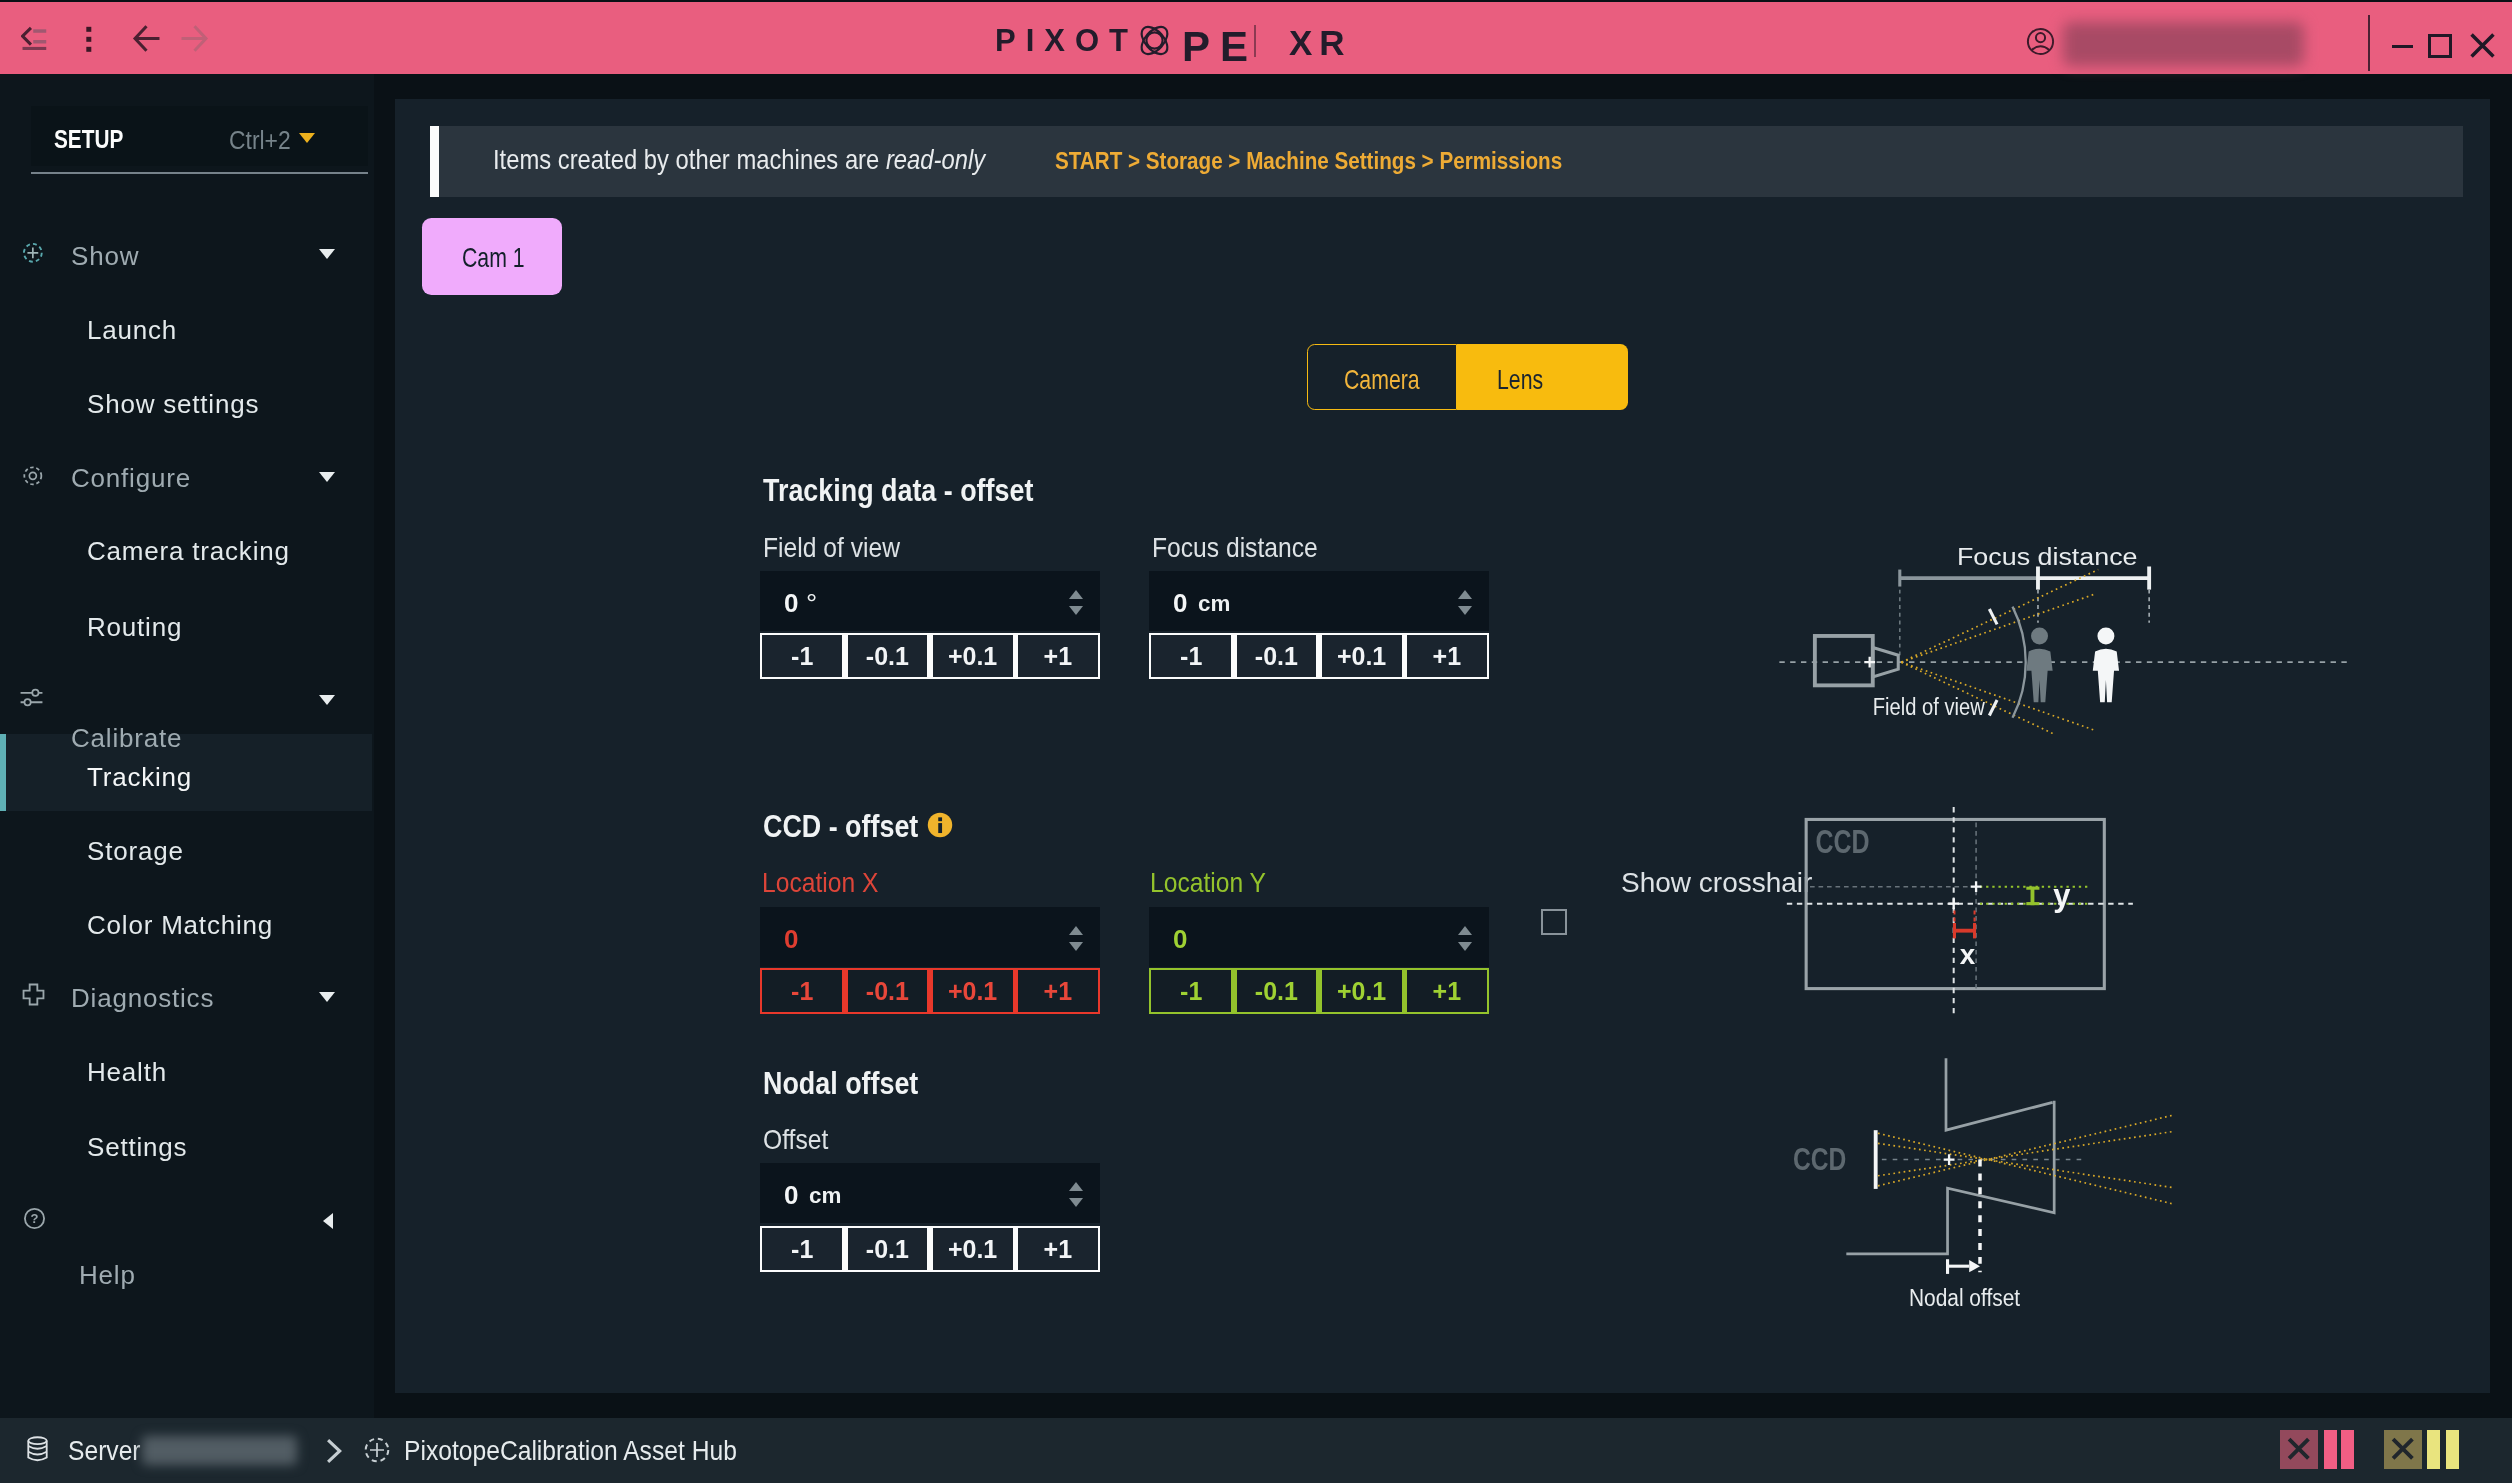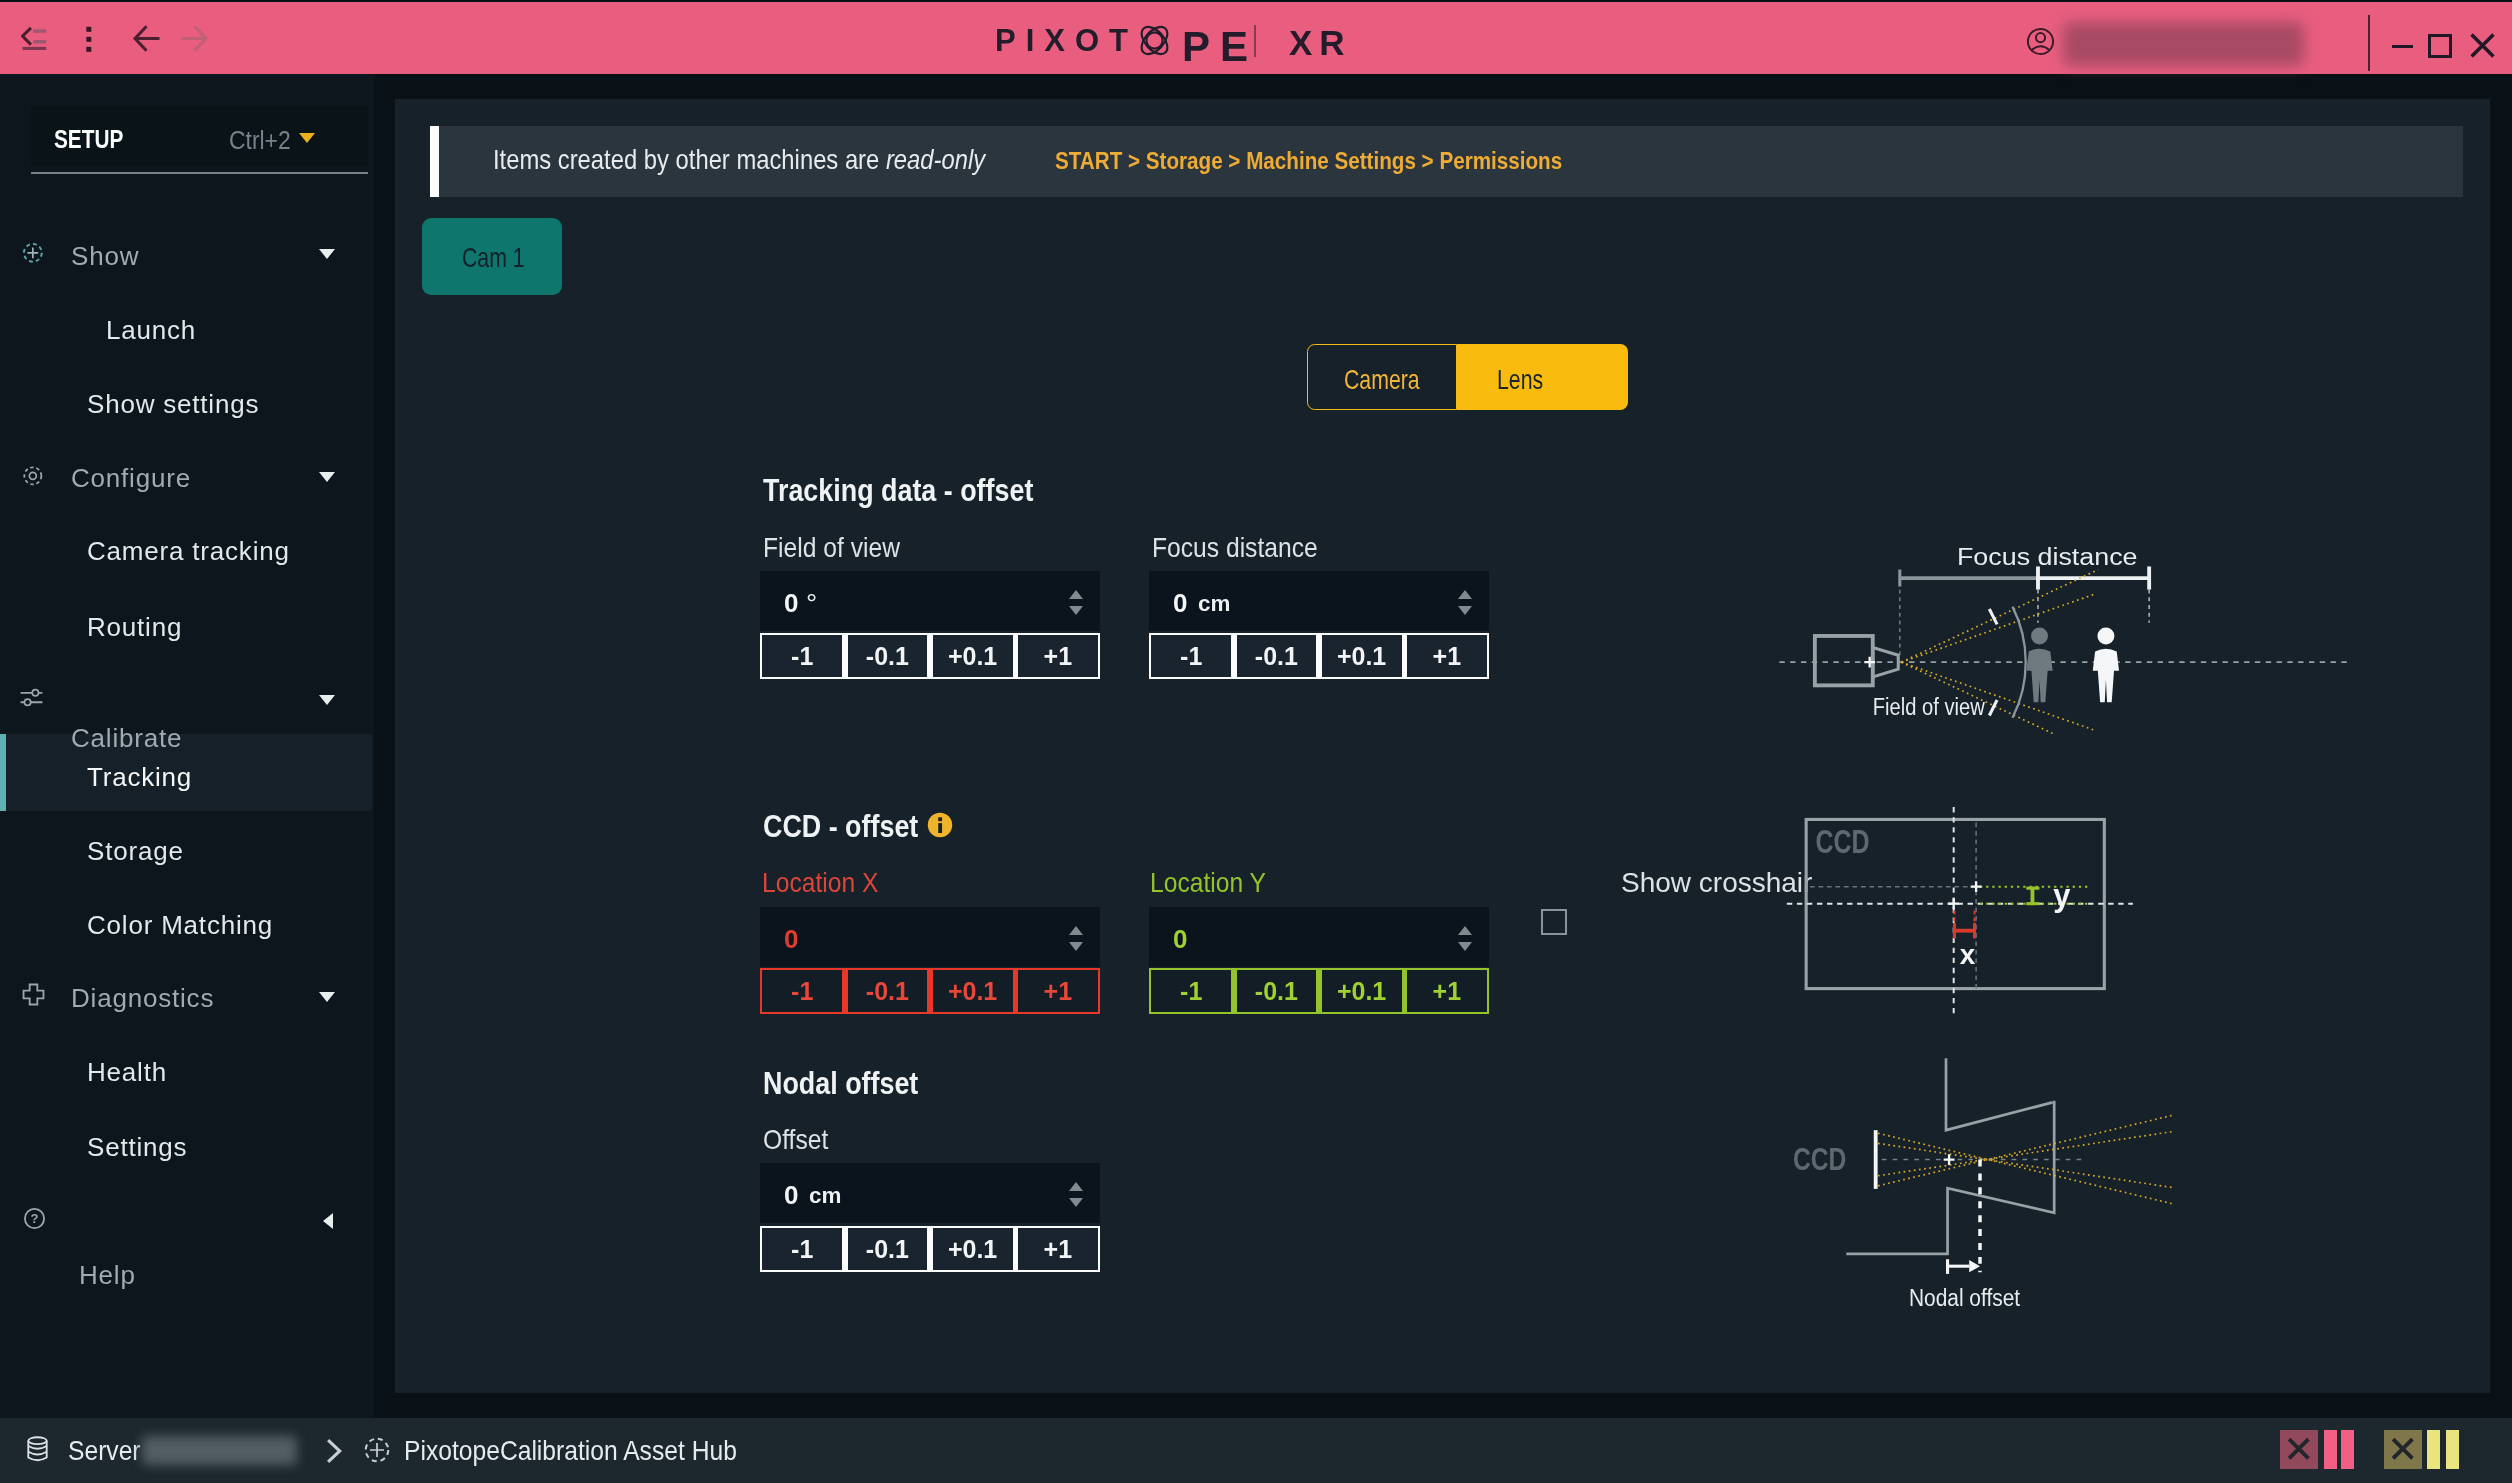"Cam 1" #cam1 { background: #0f766e -> #f0abfc }
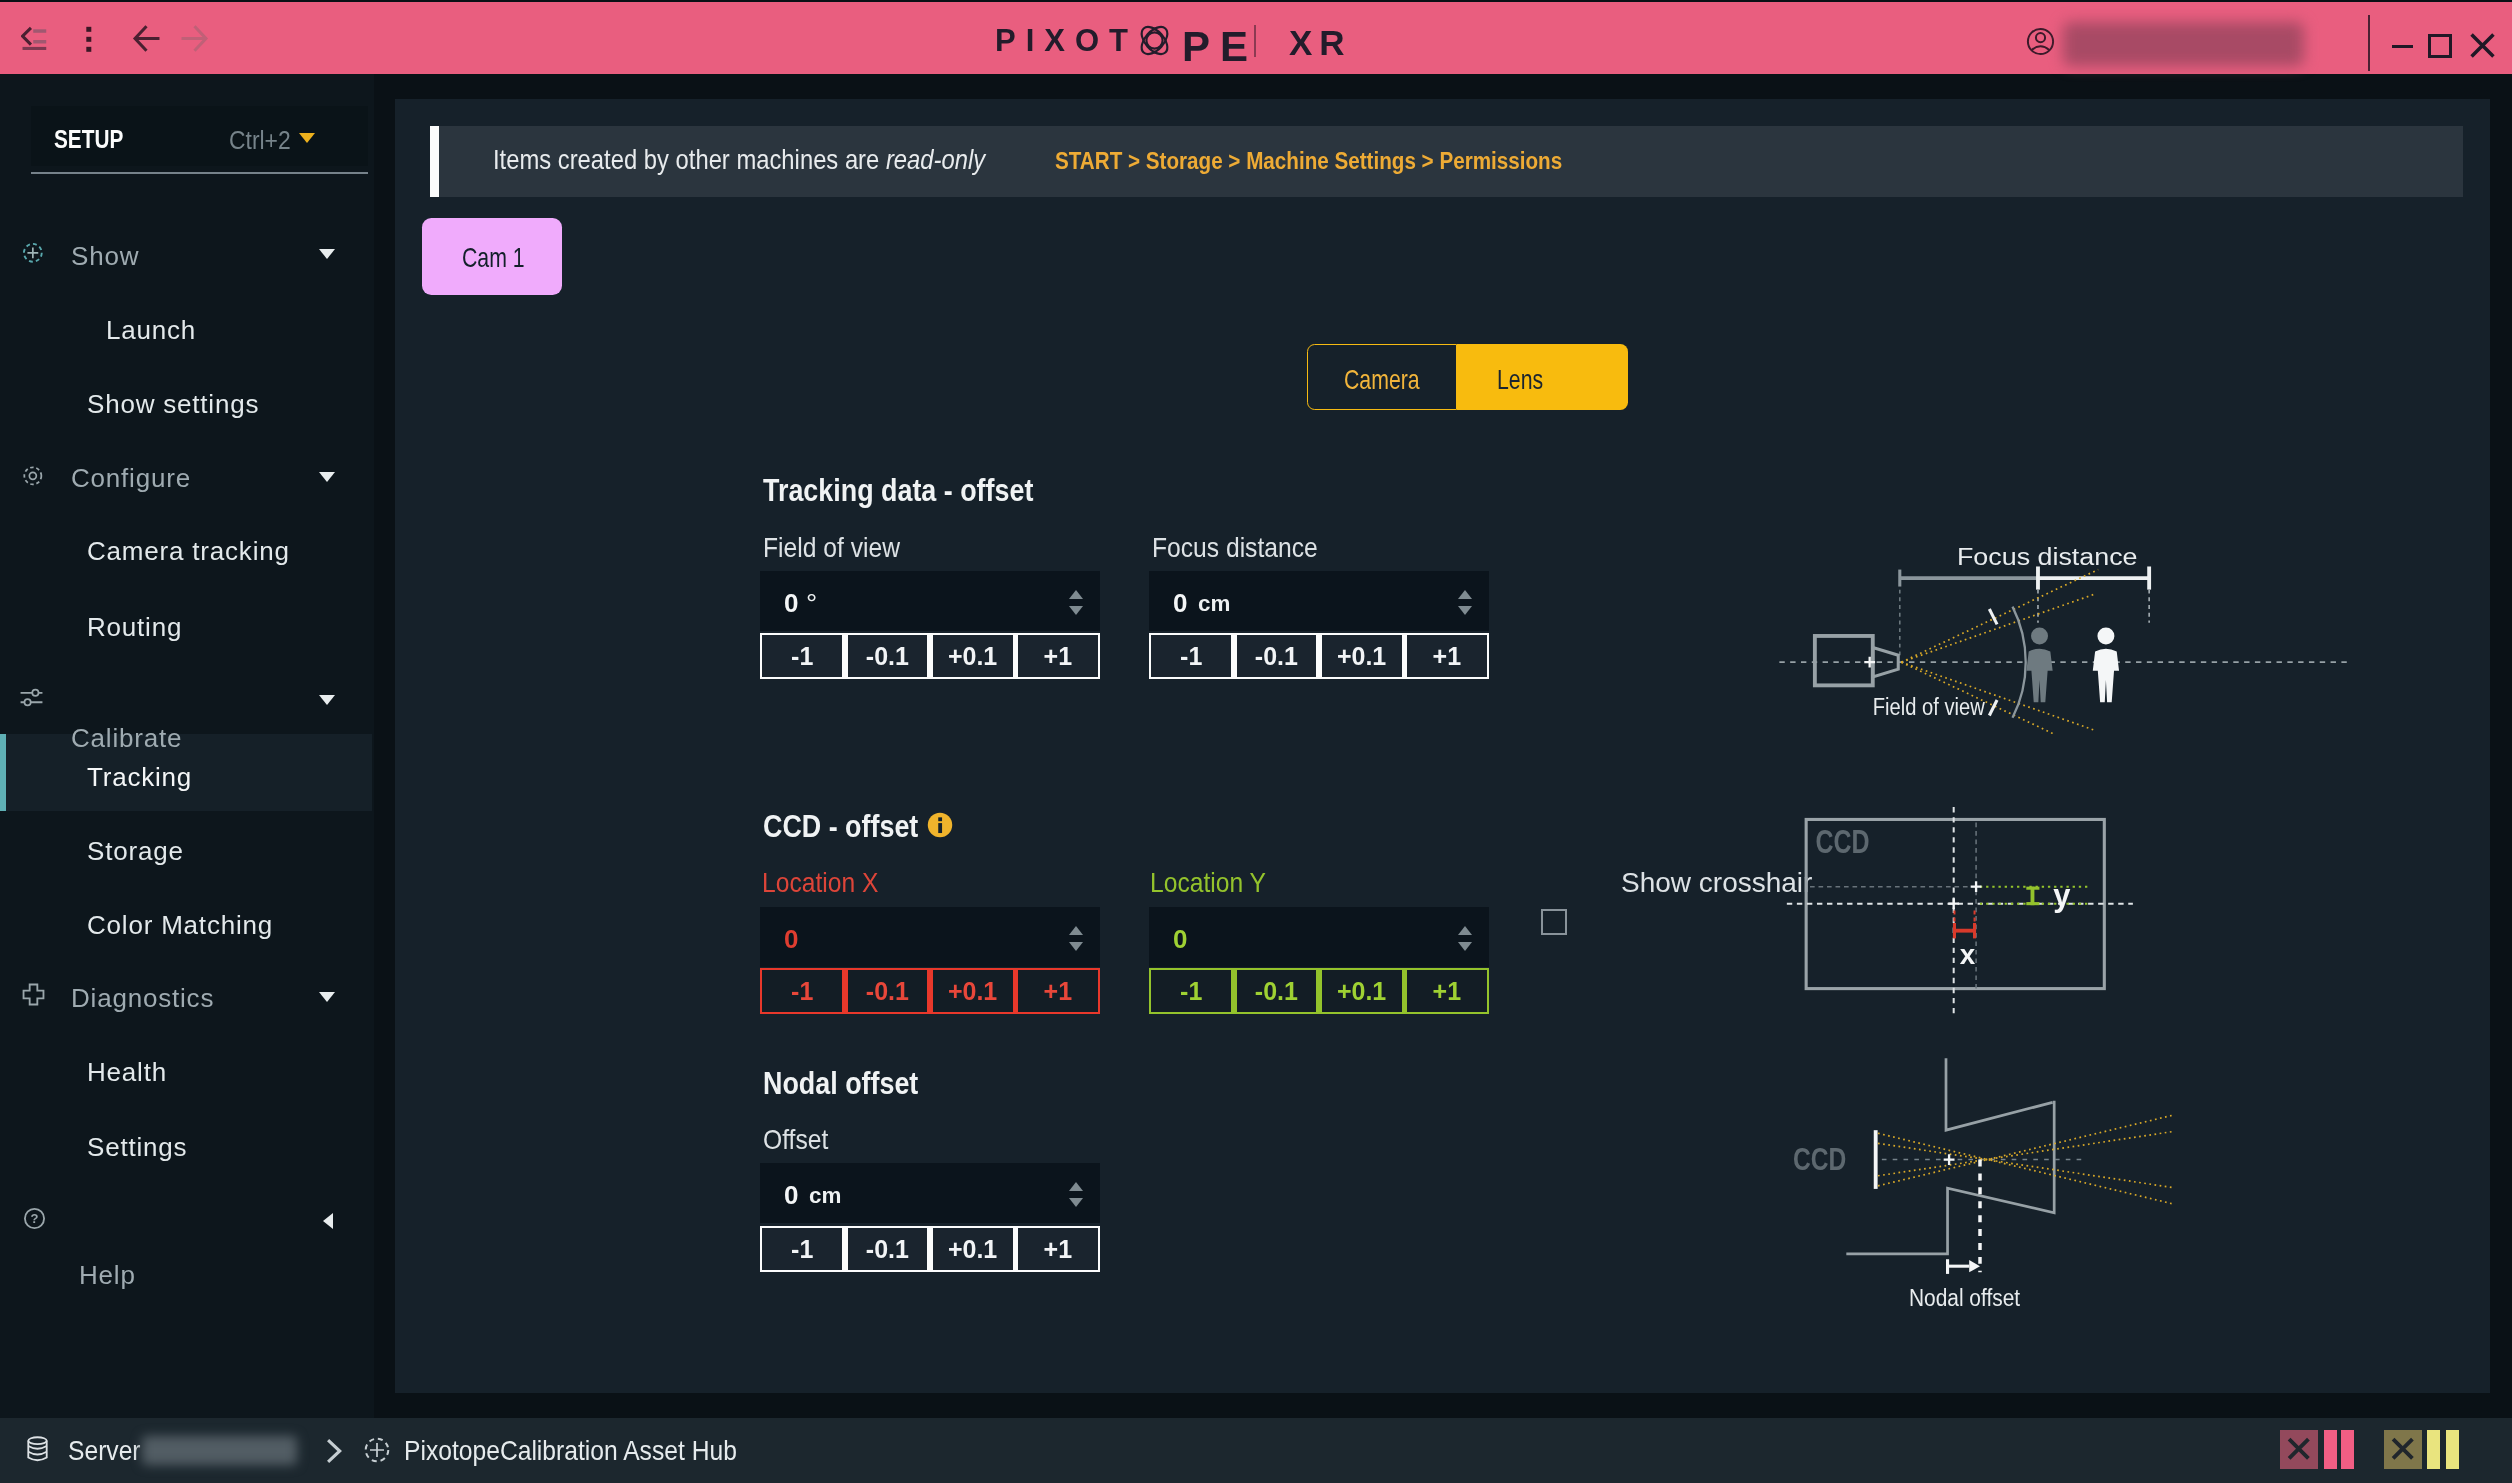"Launch" div.msub { margin-left: 19px -> none }
